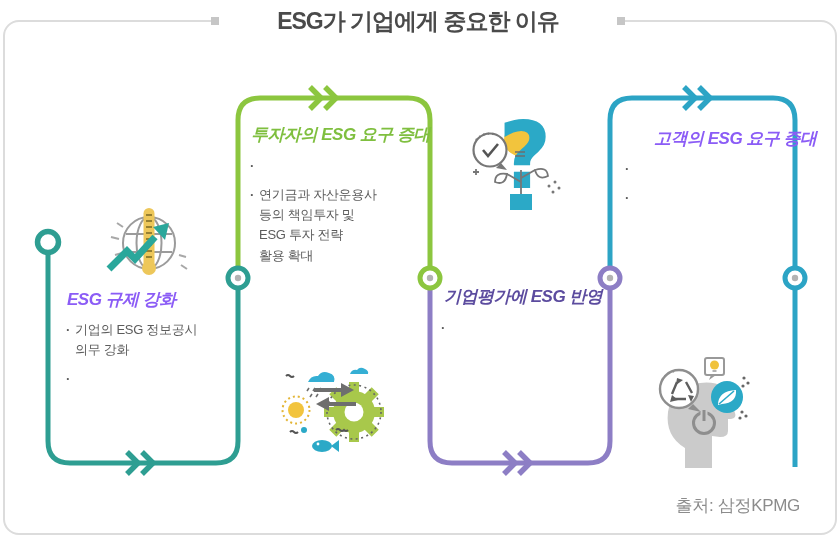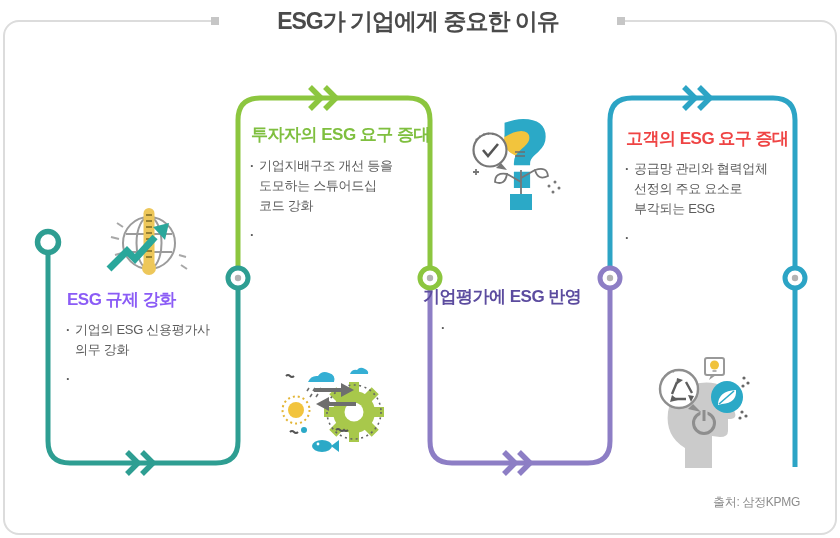"투자자의 ESG 요구 증대" .heading { font-style: none -> italic }
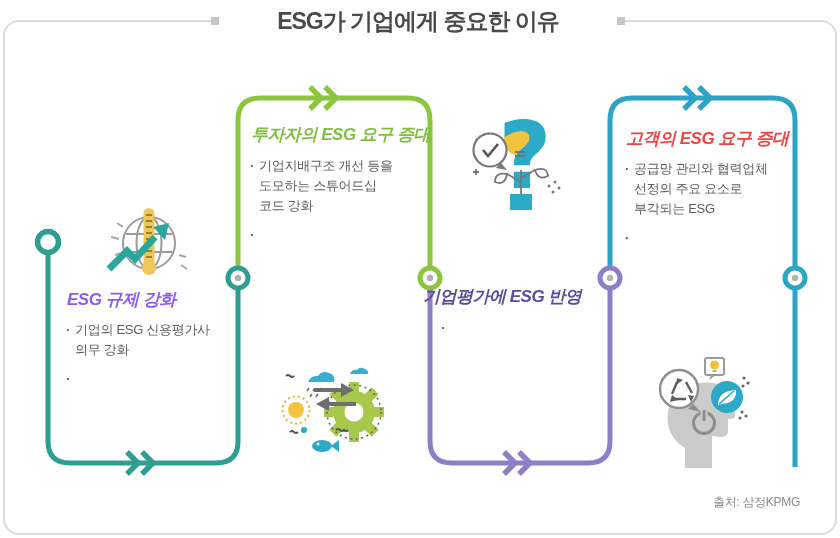"고객의 ESG 요구 증대" .h-customer { color: #ef4444 -> #8b5cf6; left: 626px -> 654px }
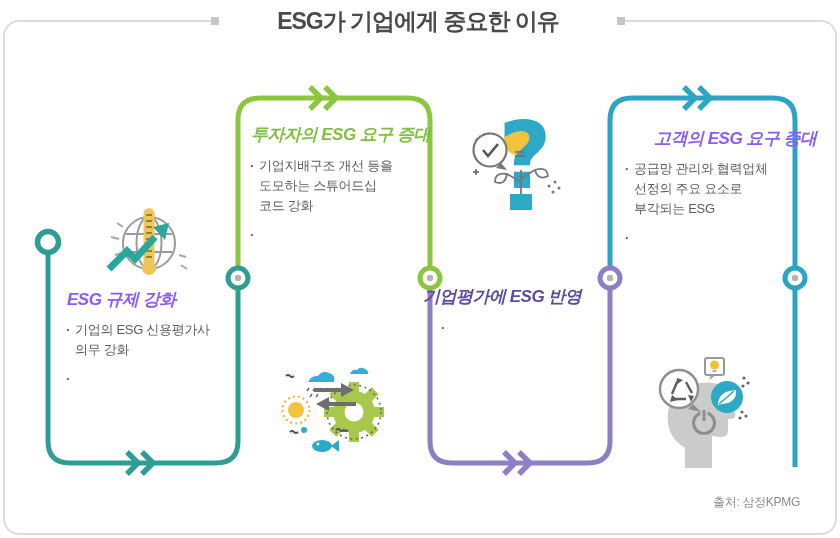"기업지배구조 개선 등을" span.btext { html: <span>기업지배구조 개선 등을 도모하는 스튜어드십 코드 강화</span> -> none }
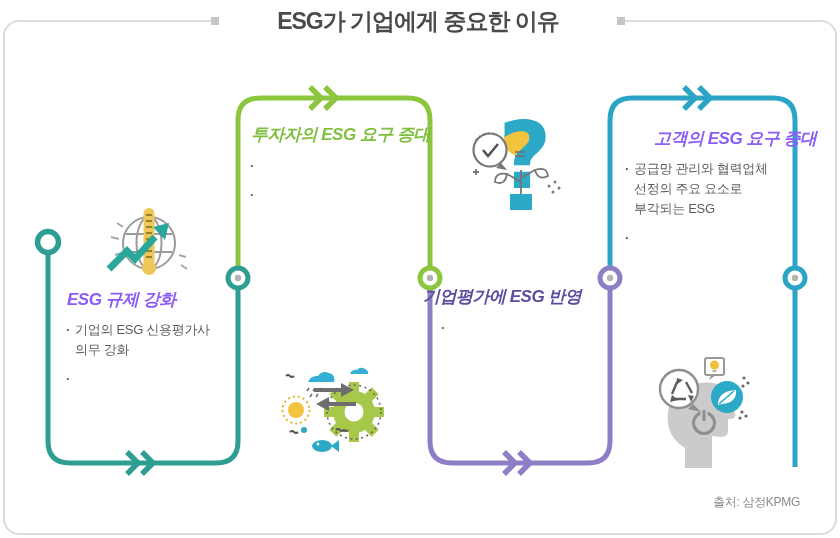"공급망 관리와 협력업체" span.btext { html: <span>공급망 관리와 협력업체 선정의 주요 요소로 부각되는 ESG</span> -> none }
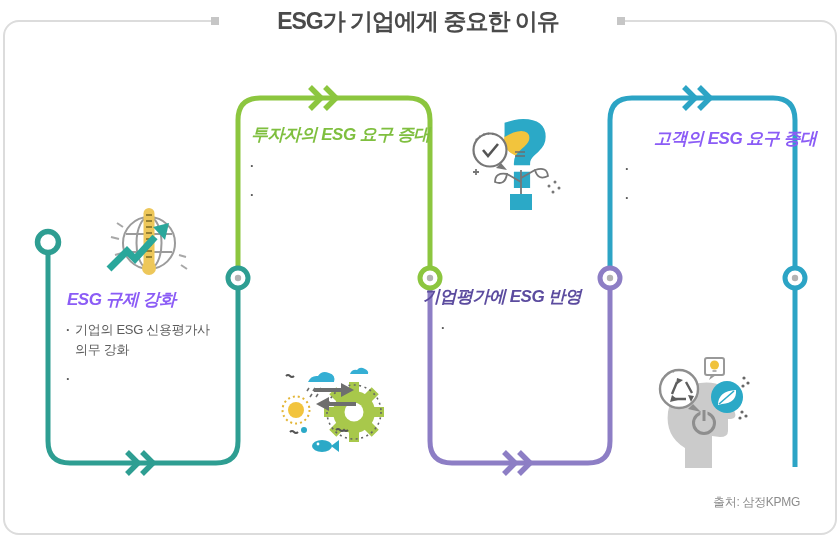"연기금과 자산운용사" span.btext { html: none -> <span>연기금과 자산운용사 등의 책임투자 및 ESG 투자 전략 활용 확대</span> }
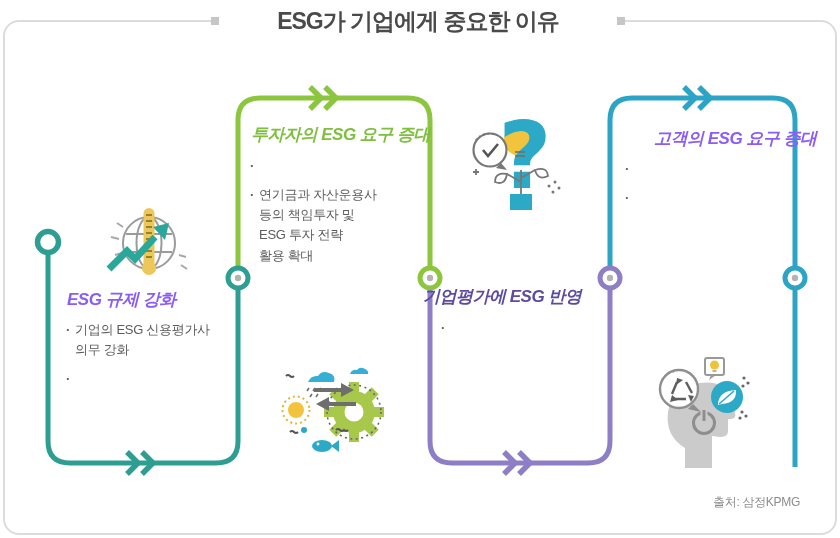"기업평가에 ESG 반영" .h-evaluation { left: 423px -> 444px }
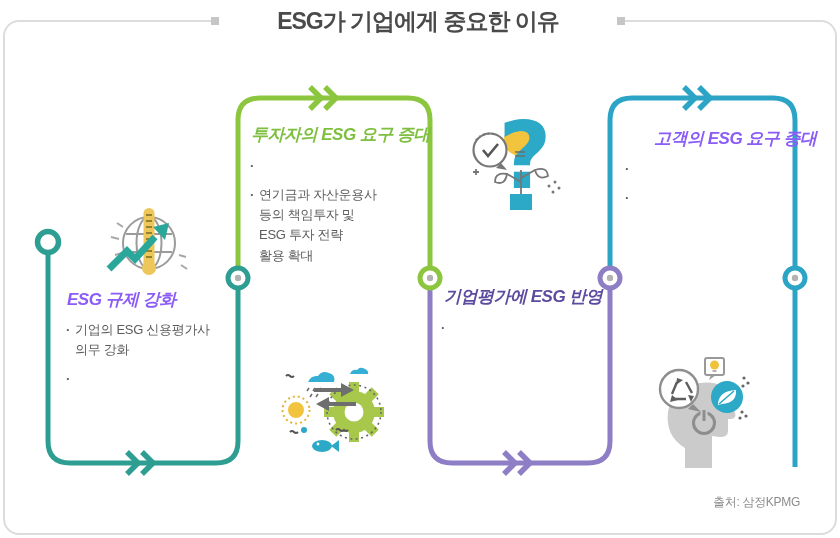"기업의 ESG 신용평가사" span.btext { text: 신용평가사 -> 정보공시 }
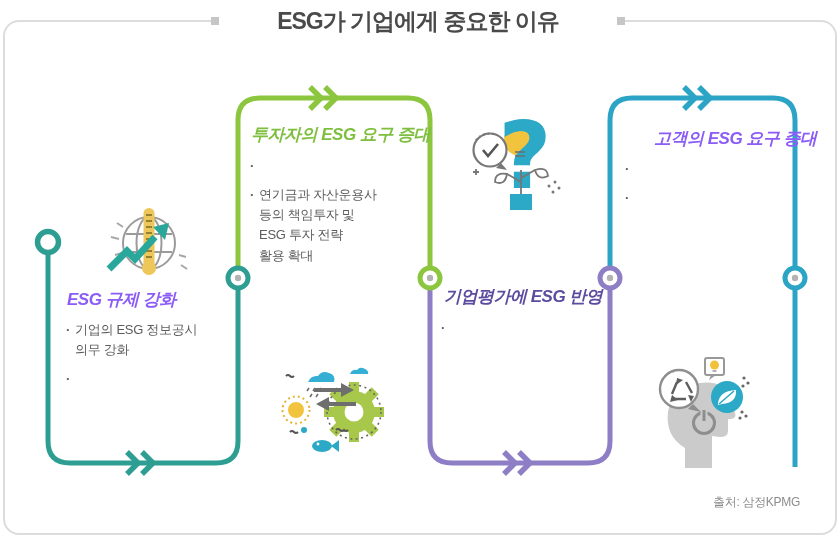"출처: 삼정KPMG" .source { font-size: 12px -> 17px }
